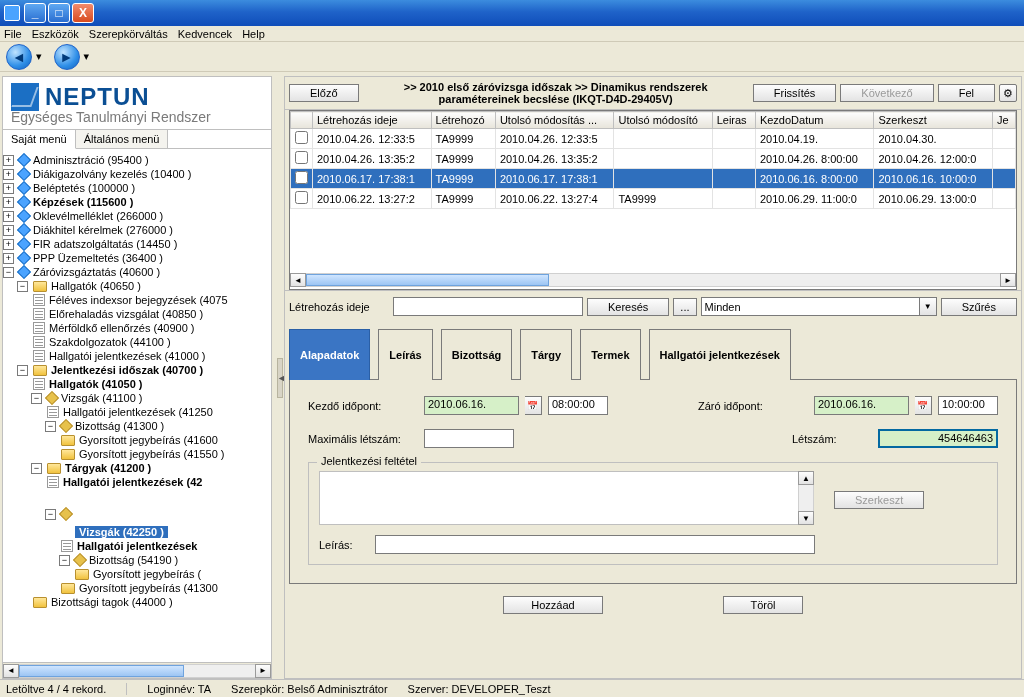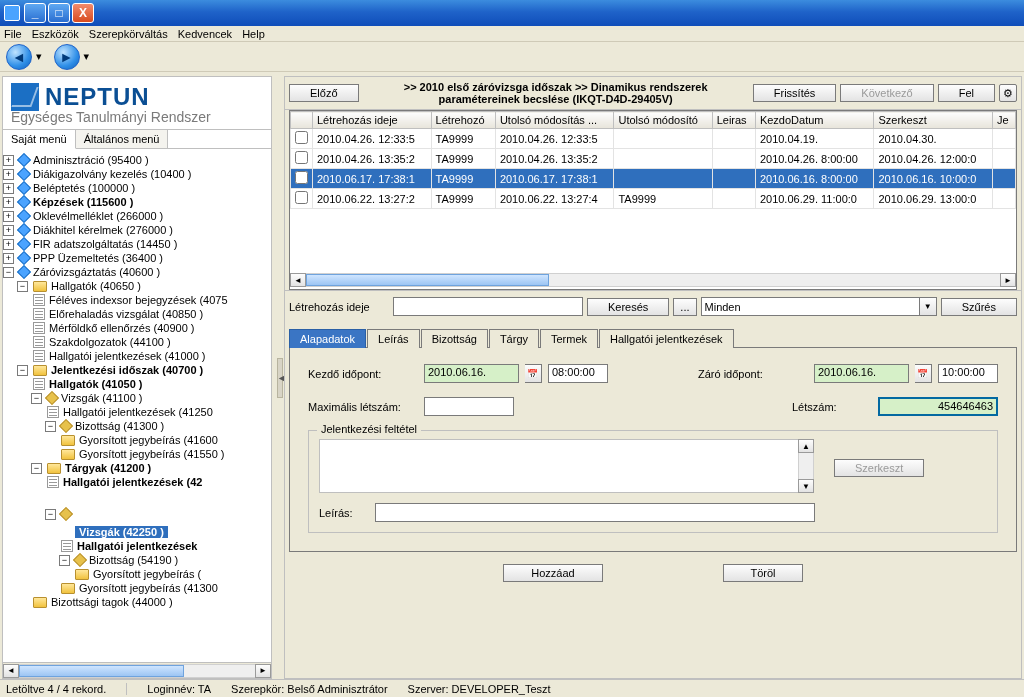"Alapadatok" .dtab { font-weight: none -> bold; margin-right: 1px -> 8px; padding: 3px 10px -> 19px 10px }
